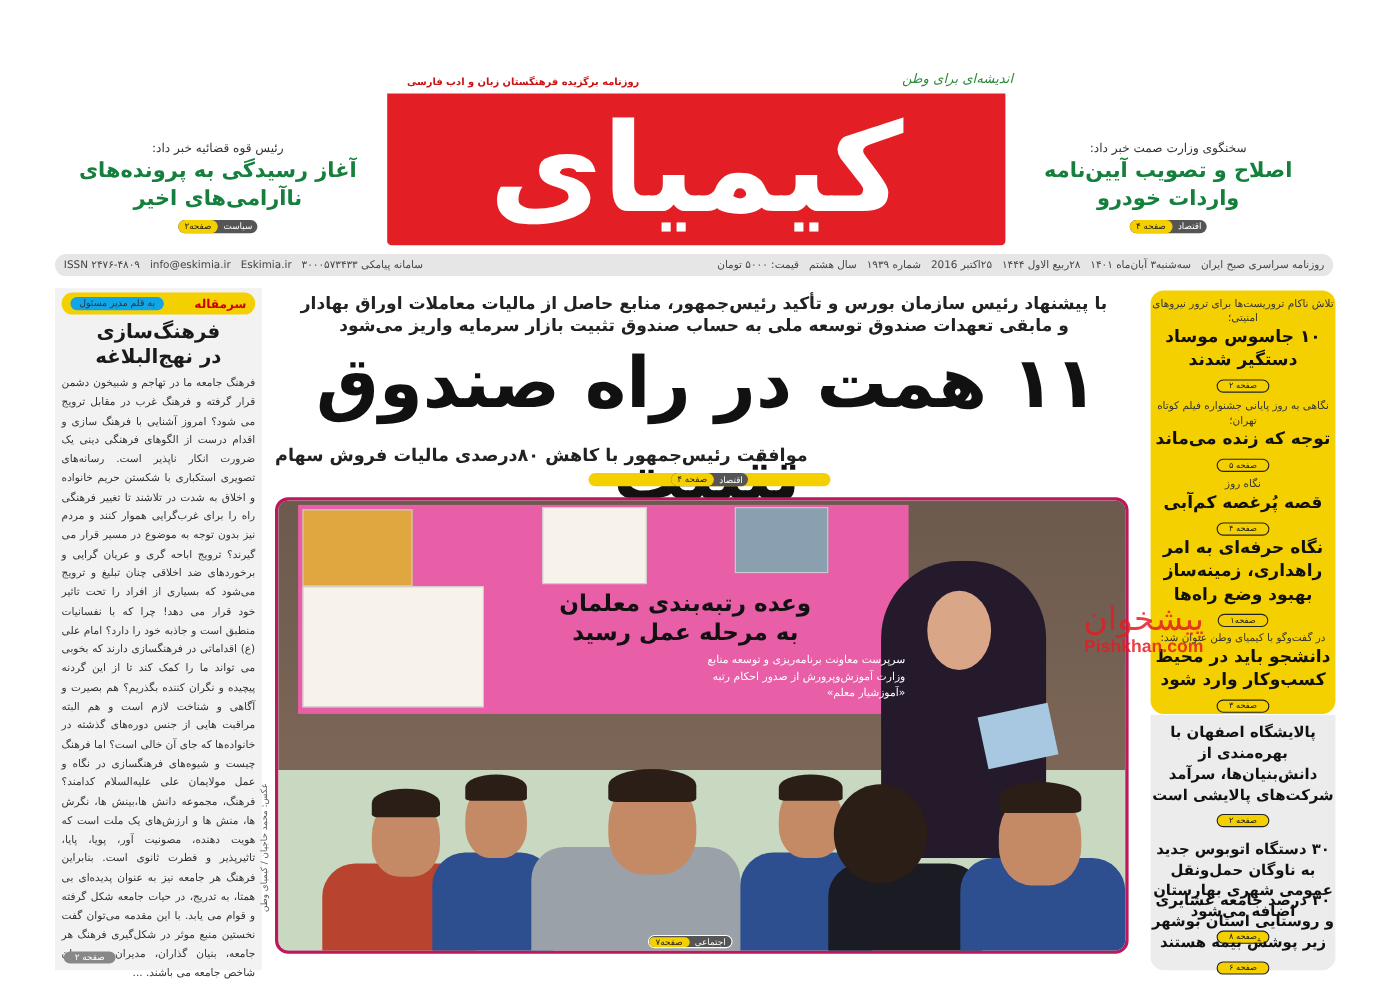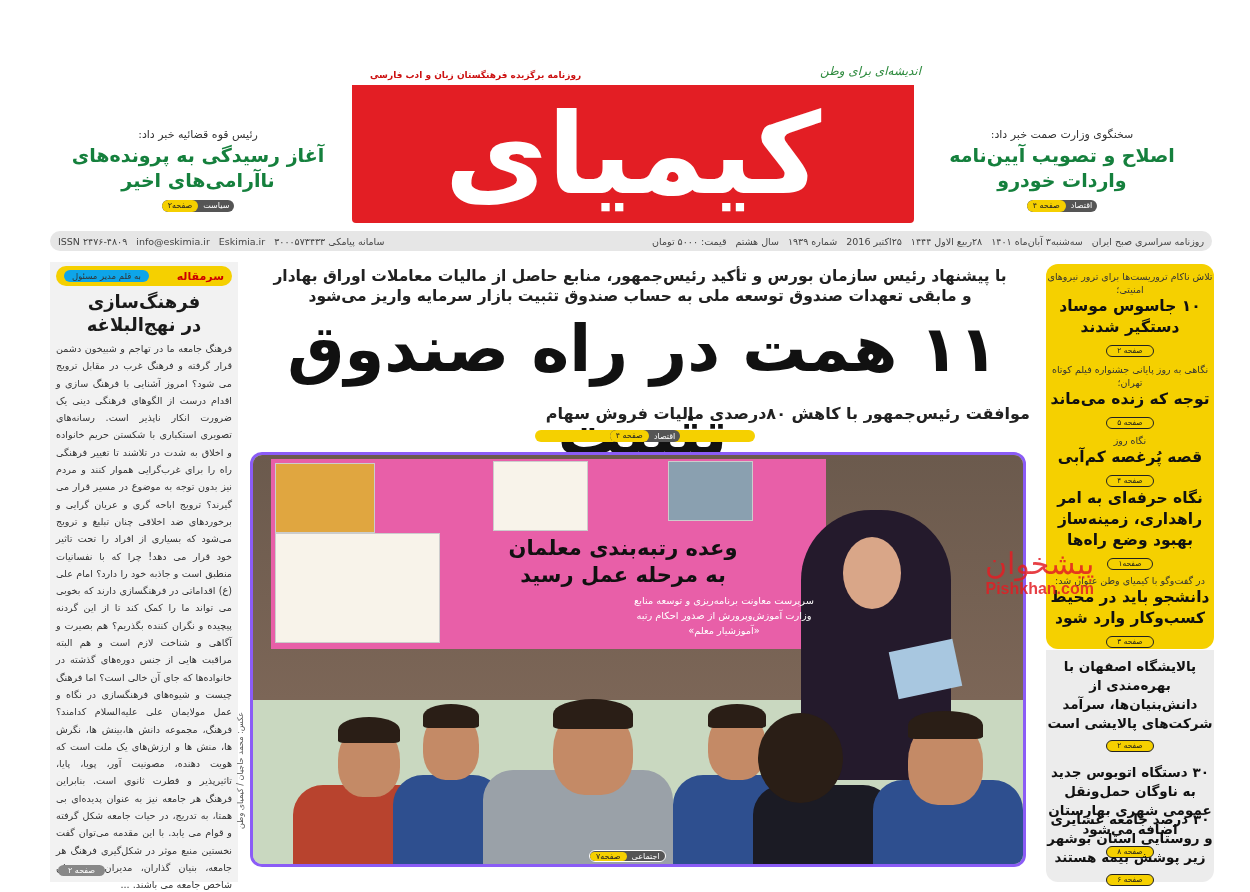"موافقت رئیسجمهور با کاهش ۸۰درصدی" .lead-deck { text-align: right -> left }
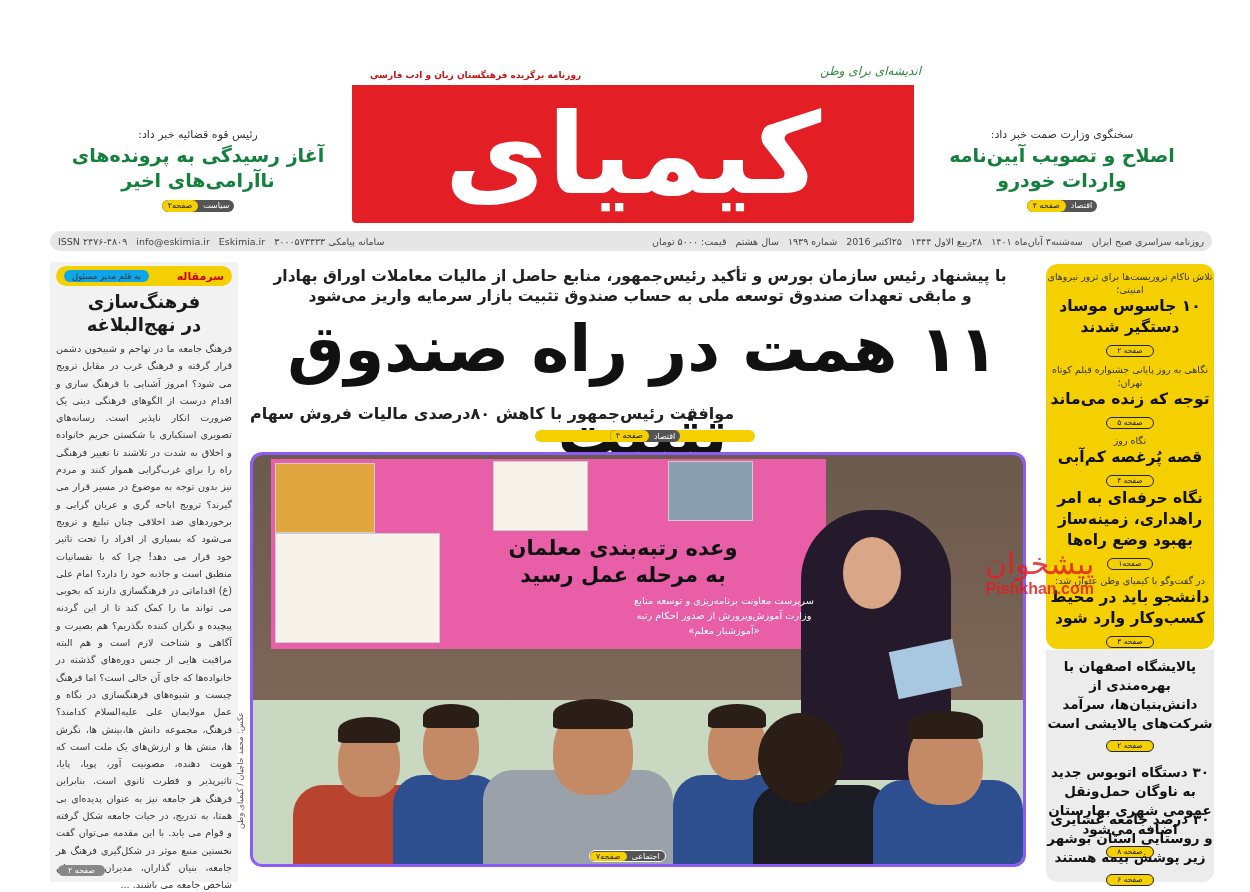"وعده رتبه‌بندی معلمان" .photo { border: 3px solid #8b5cf6 -> 3px solid #be185d }
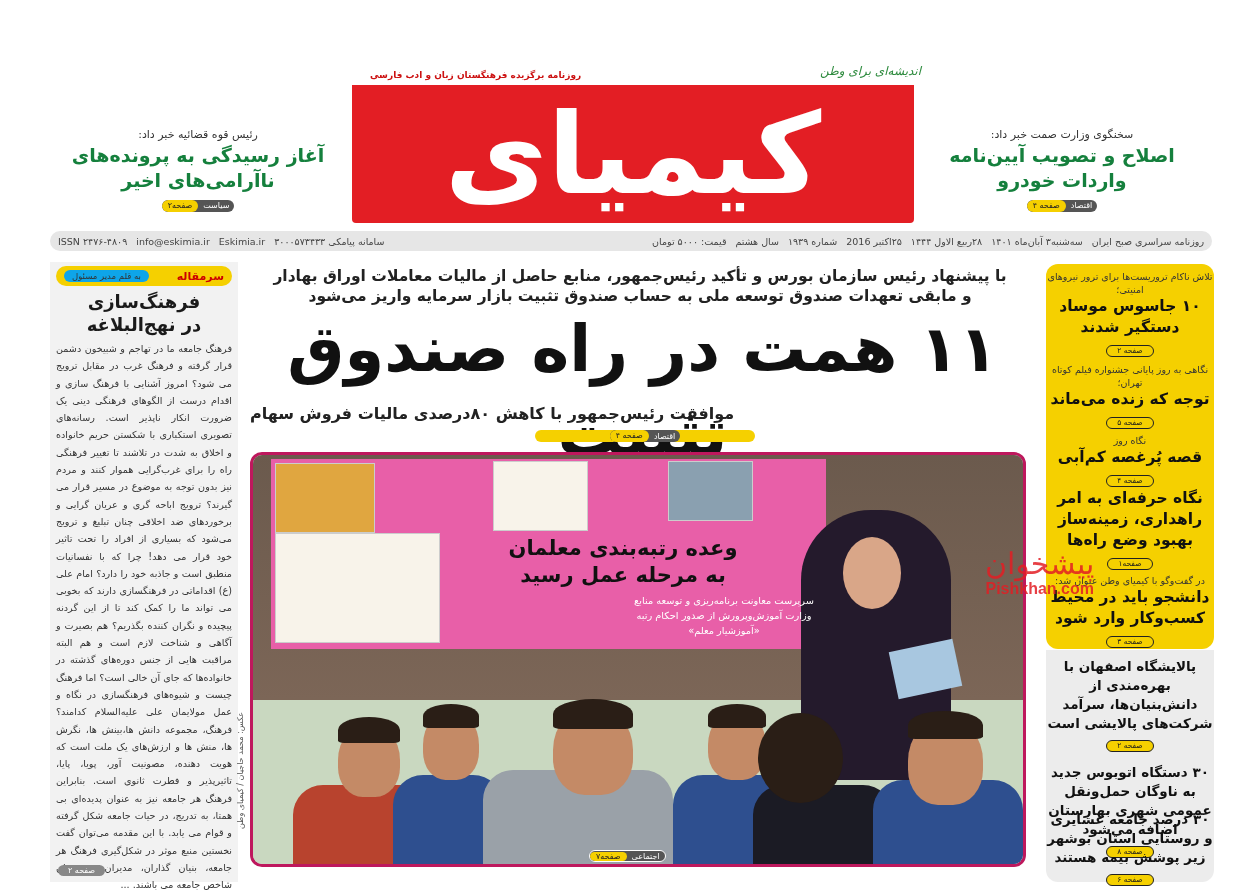"سرپرست معاونت برنامه‌ریزی و توسعه" .ph-colA { text-align: center -> right }
